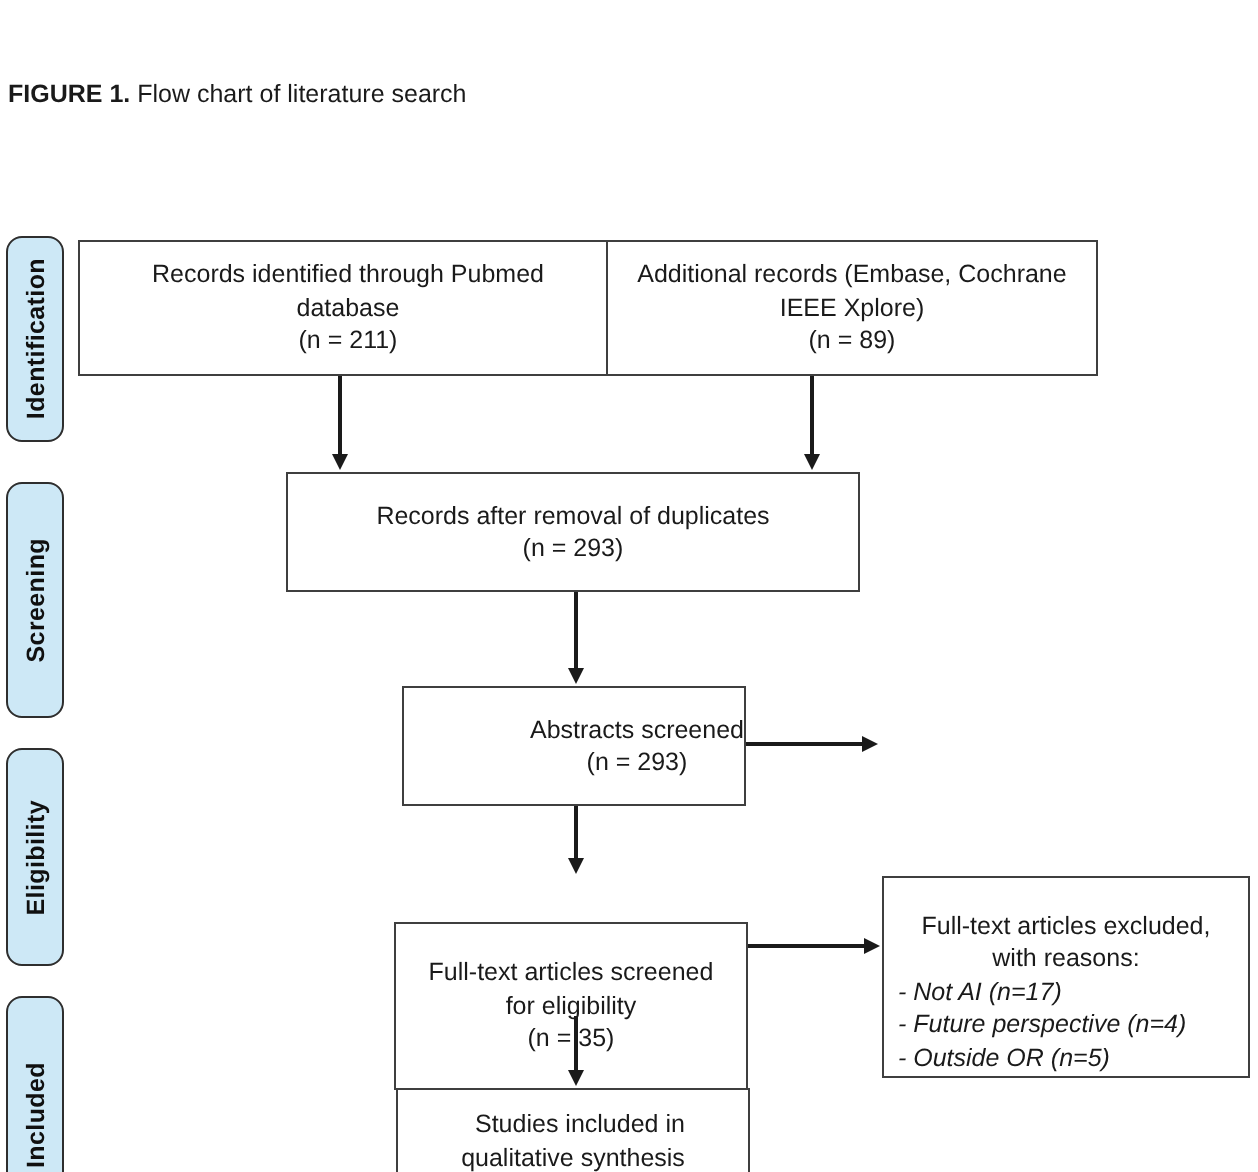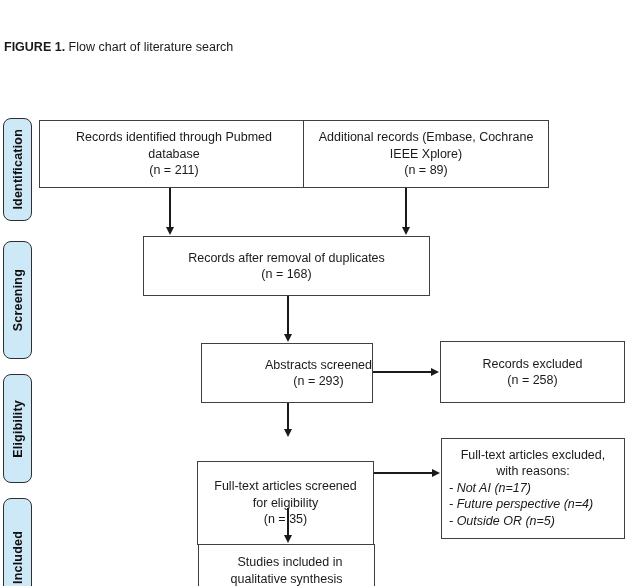"Records after removal of duplicates" div.t { text: 168 -> 293 }
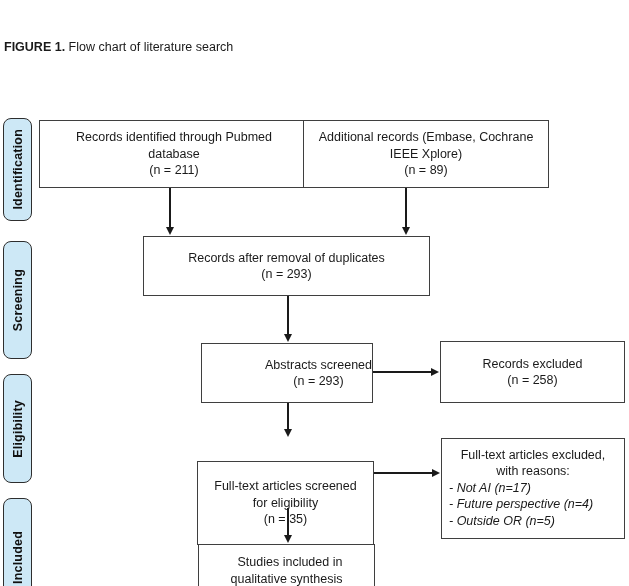"Records excluded" div.box { html: <div> <div>Records excluded (n = 258)</div> </div> -> none }
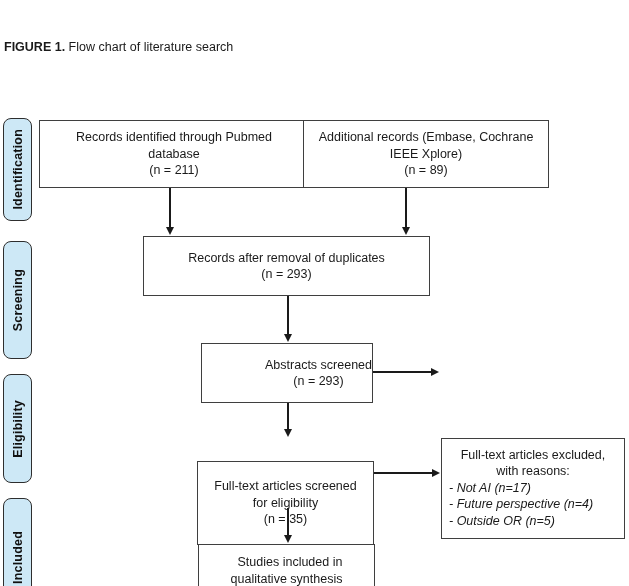"Full-text articles excluded," div.box { justify-content: none -> flex-end }
